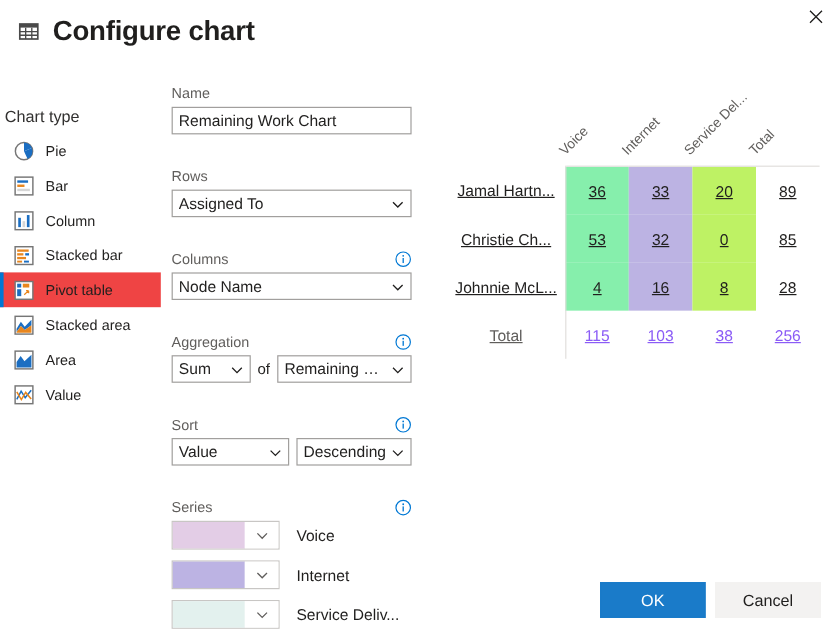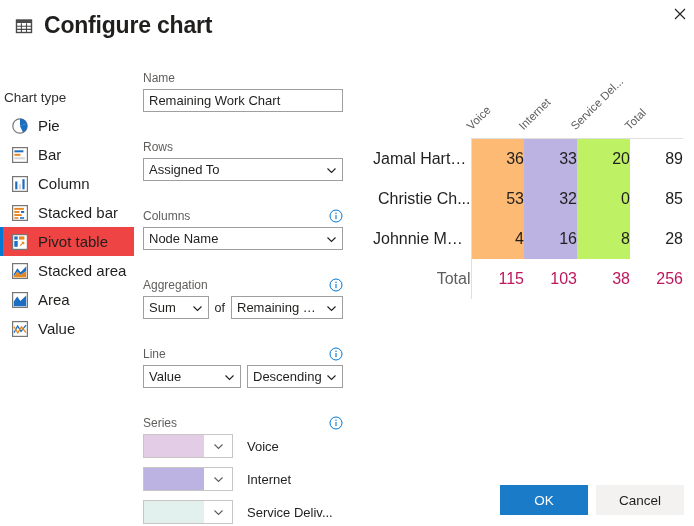"Pie" .ct-text { font-size: 15px -> 12px }
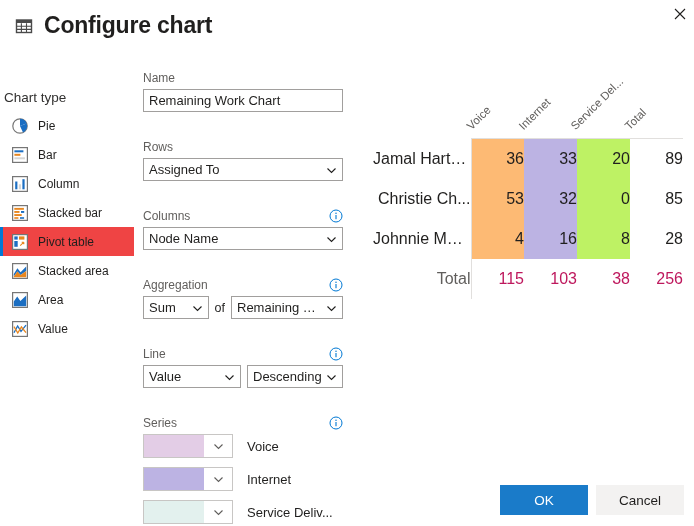"Jamal Hartn..." table.pivot td { font-size: 16px -> 13px; text-align: right -> center; text-decoration: none -> underline }
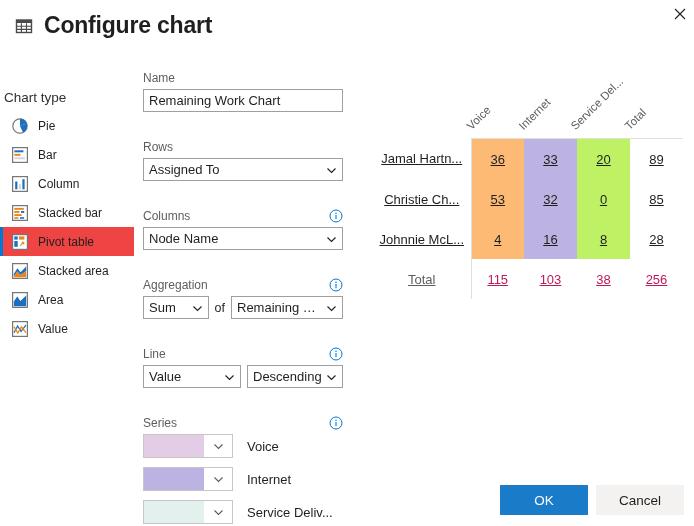"36" td.c0 { background: #fdba74 -> #86efac }
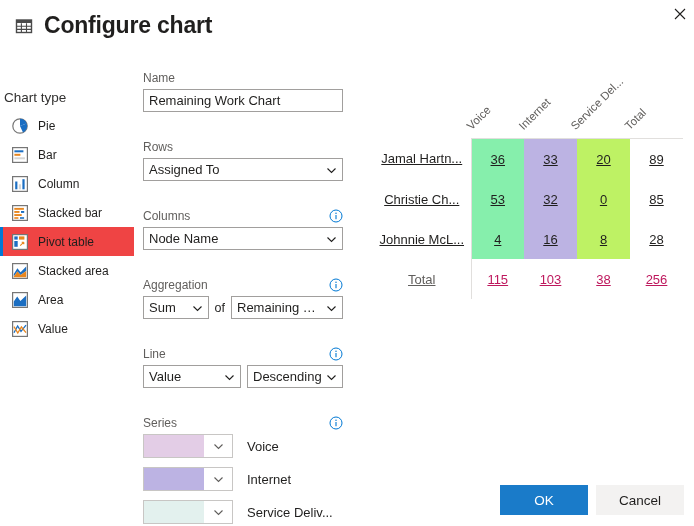"115" tr.totalrow td { color: #be185d -> #8b5cf6 }
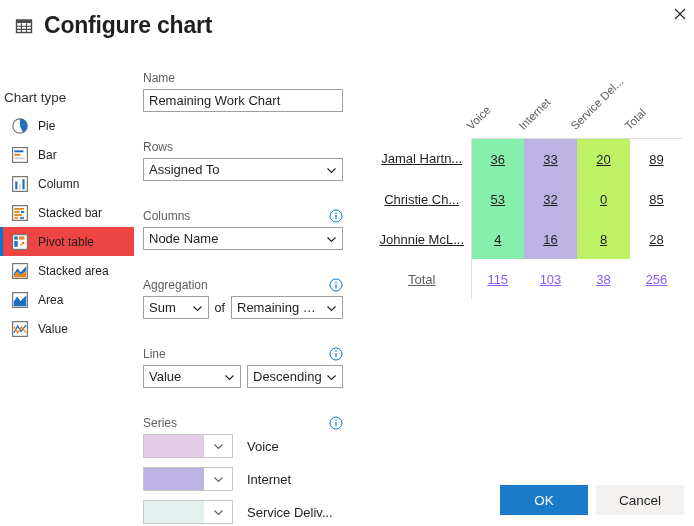"Line" span.lbl { text: Line -> Sort }
